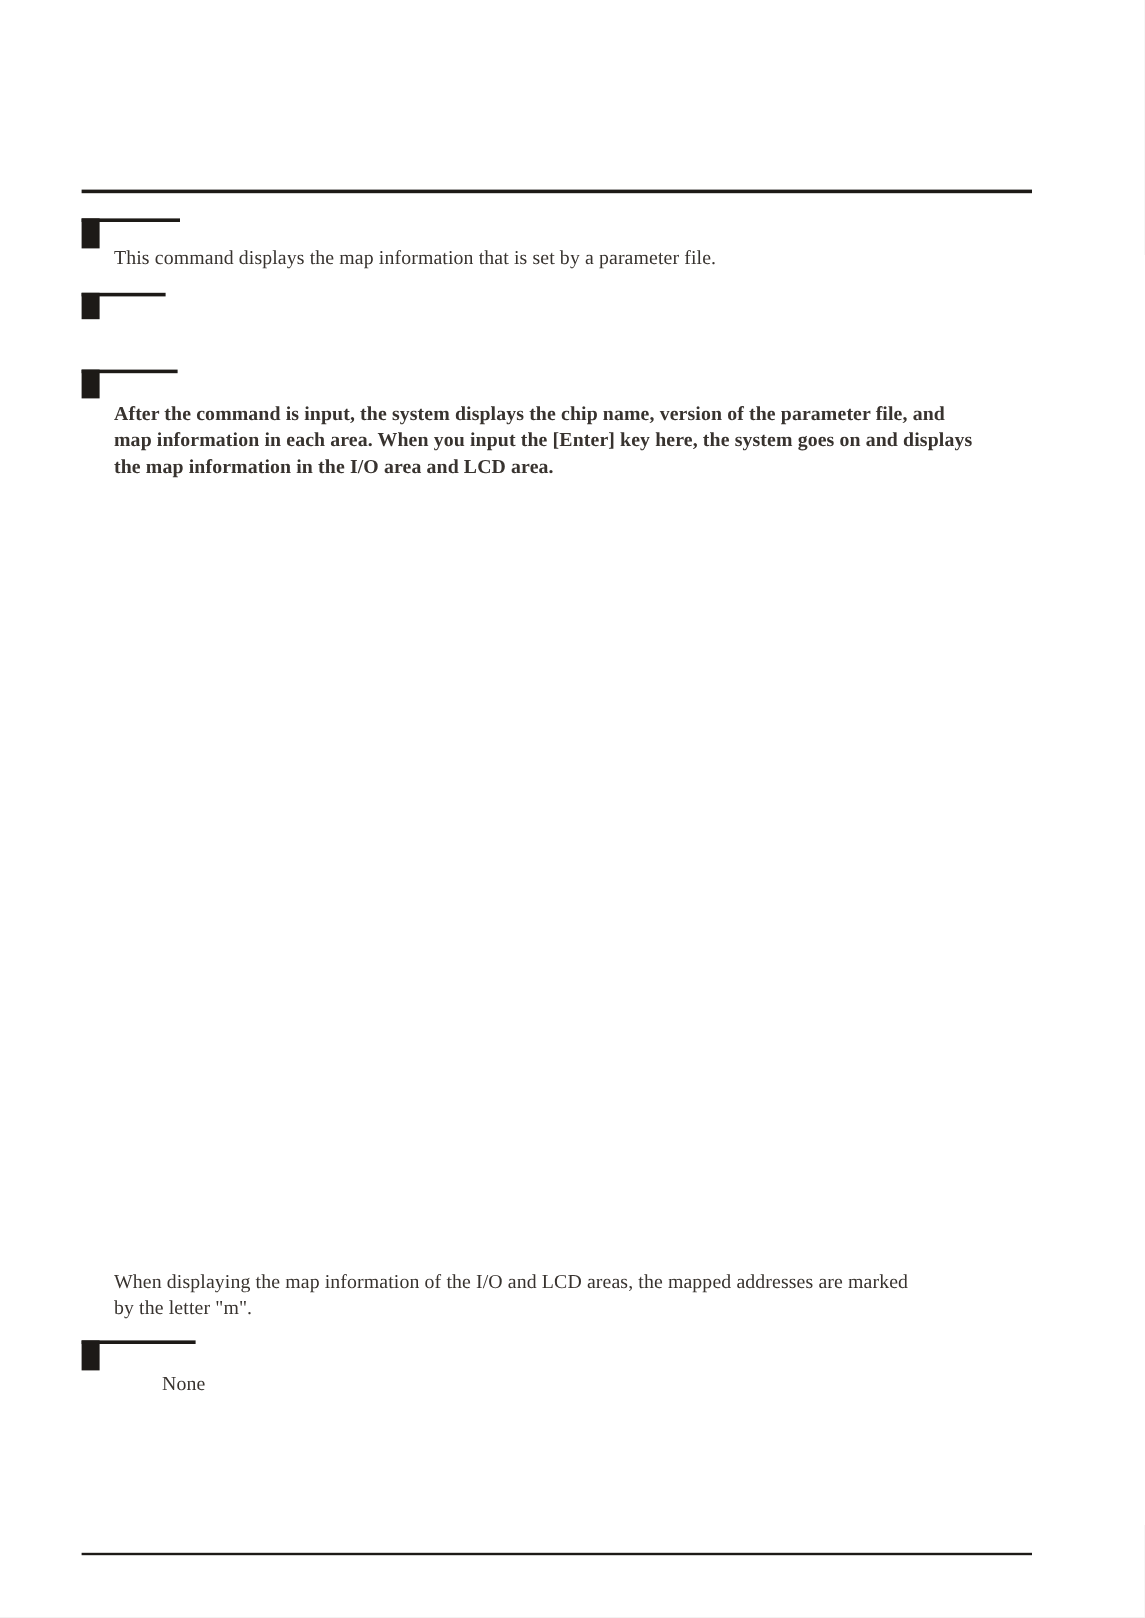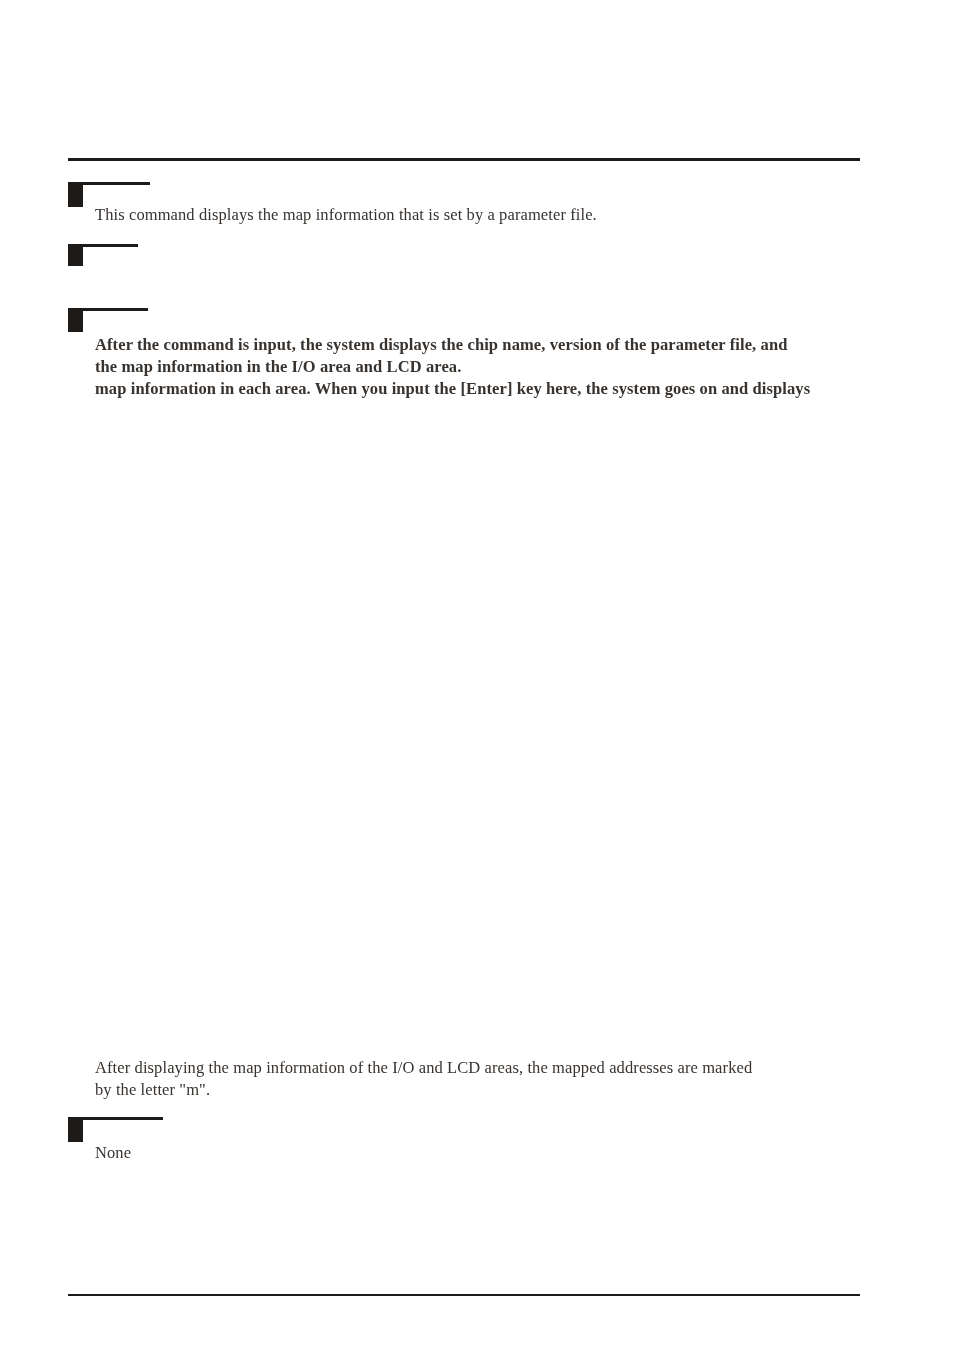"the map information in the" div.text-line { order: before "map information in each area." -> after "map information in each area." }
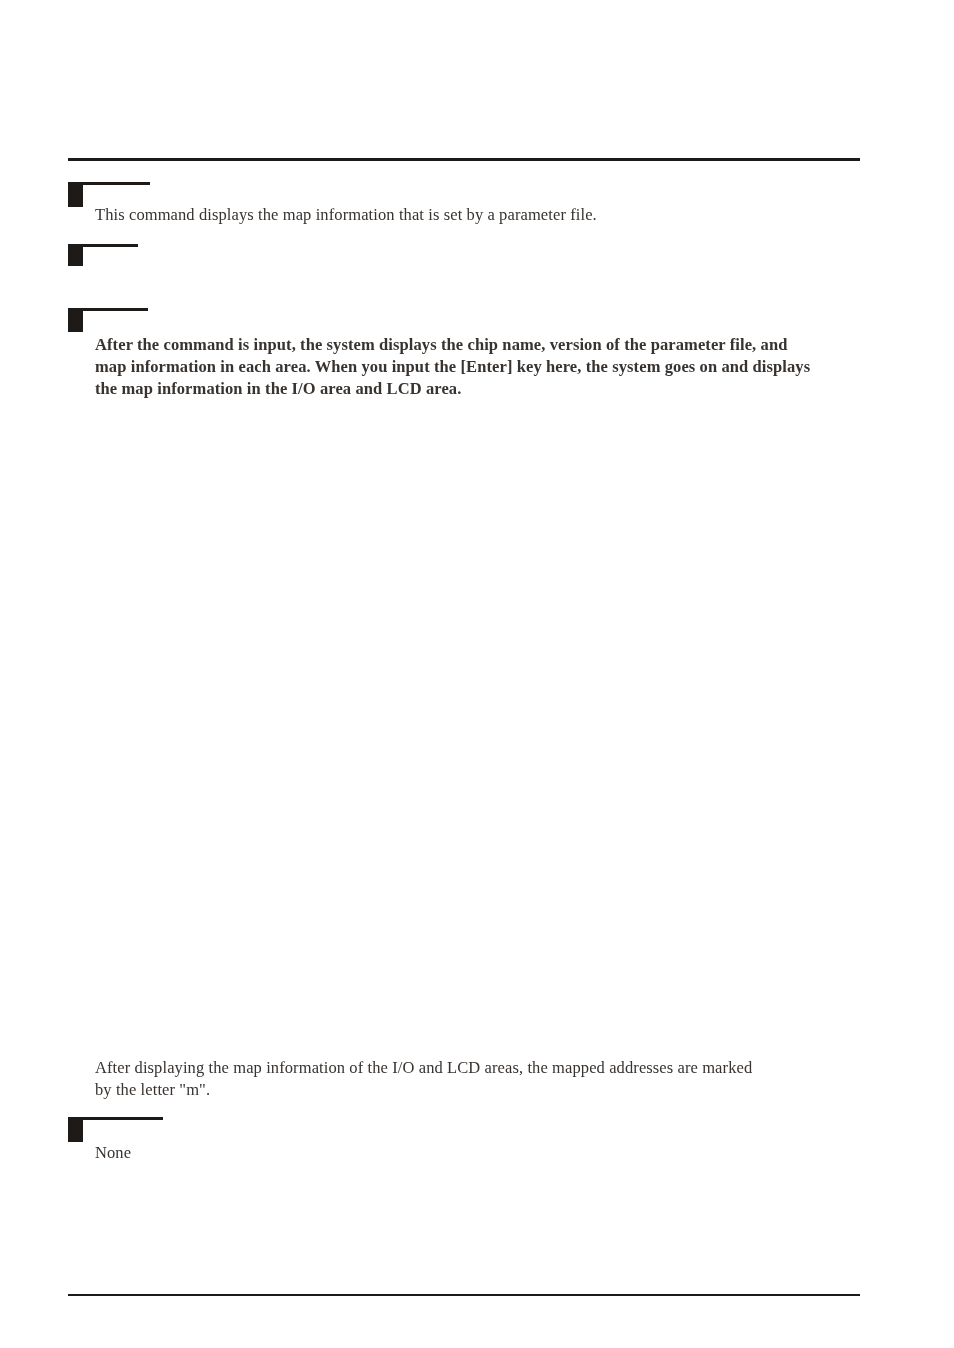"After displaying the map information" div.text-line { text: After -> When }
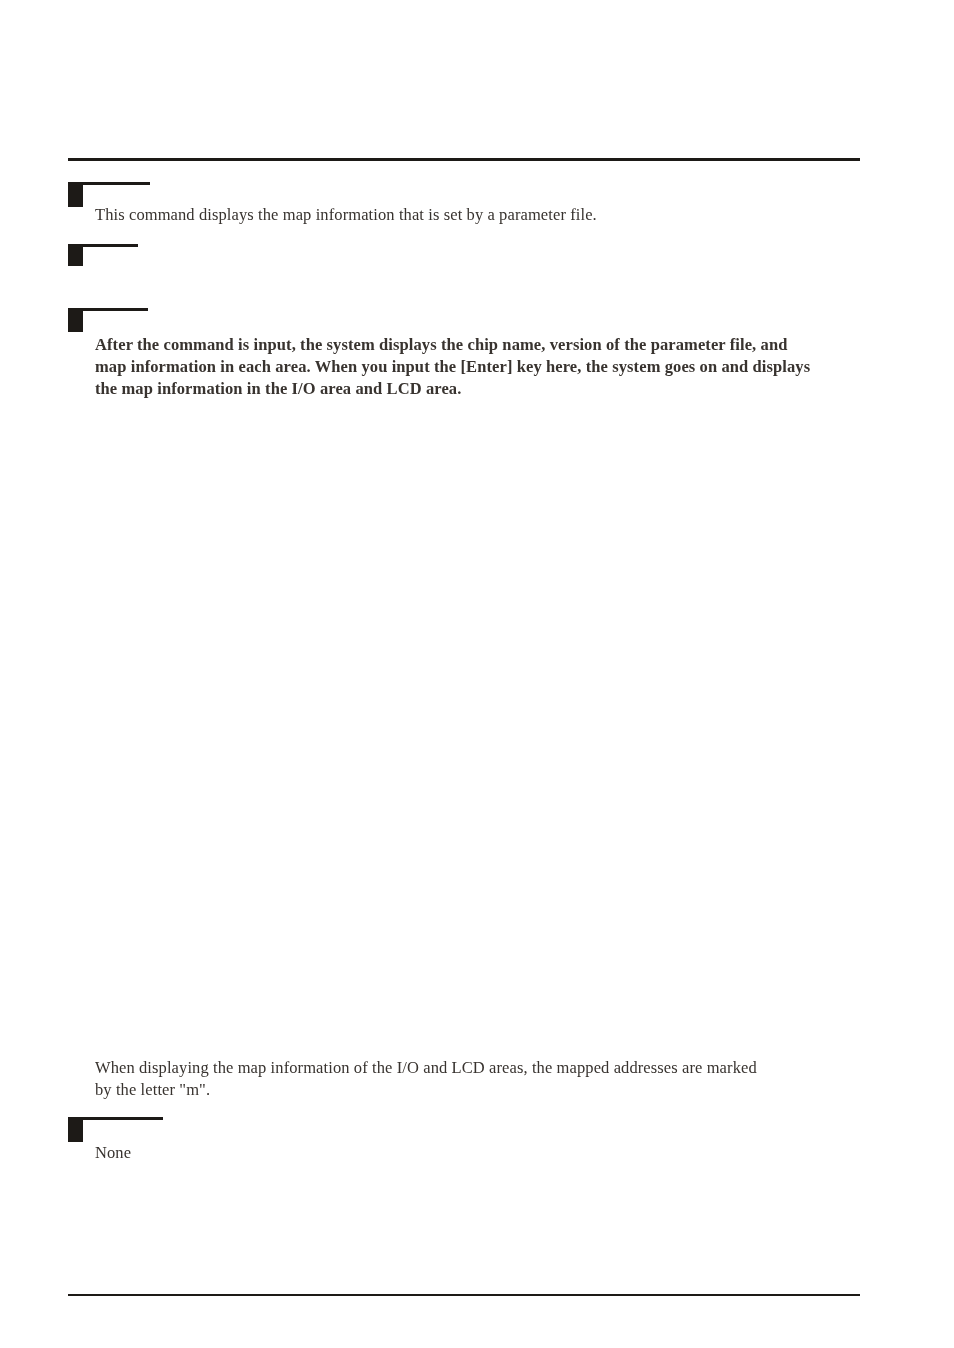"None" div.paragraph { margin-left: none -> 40px }
